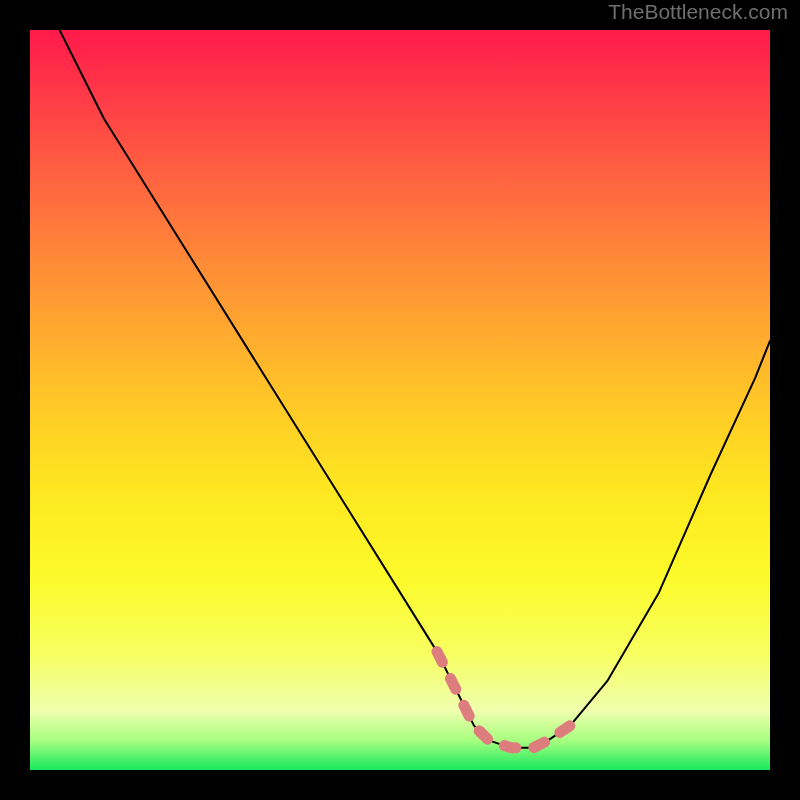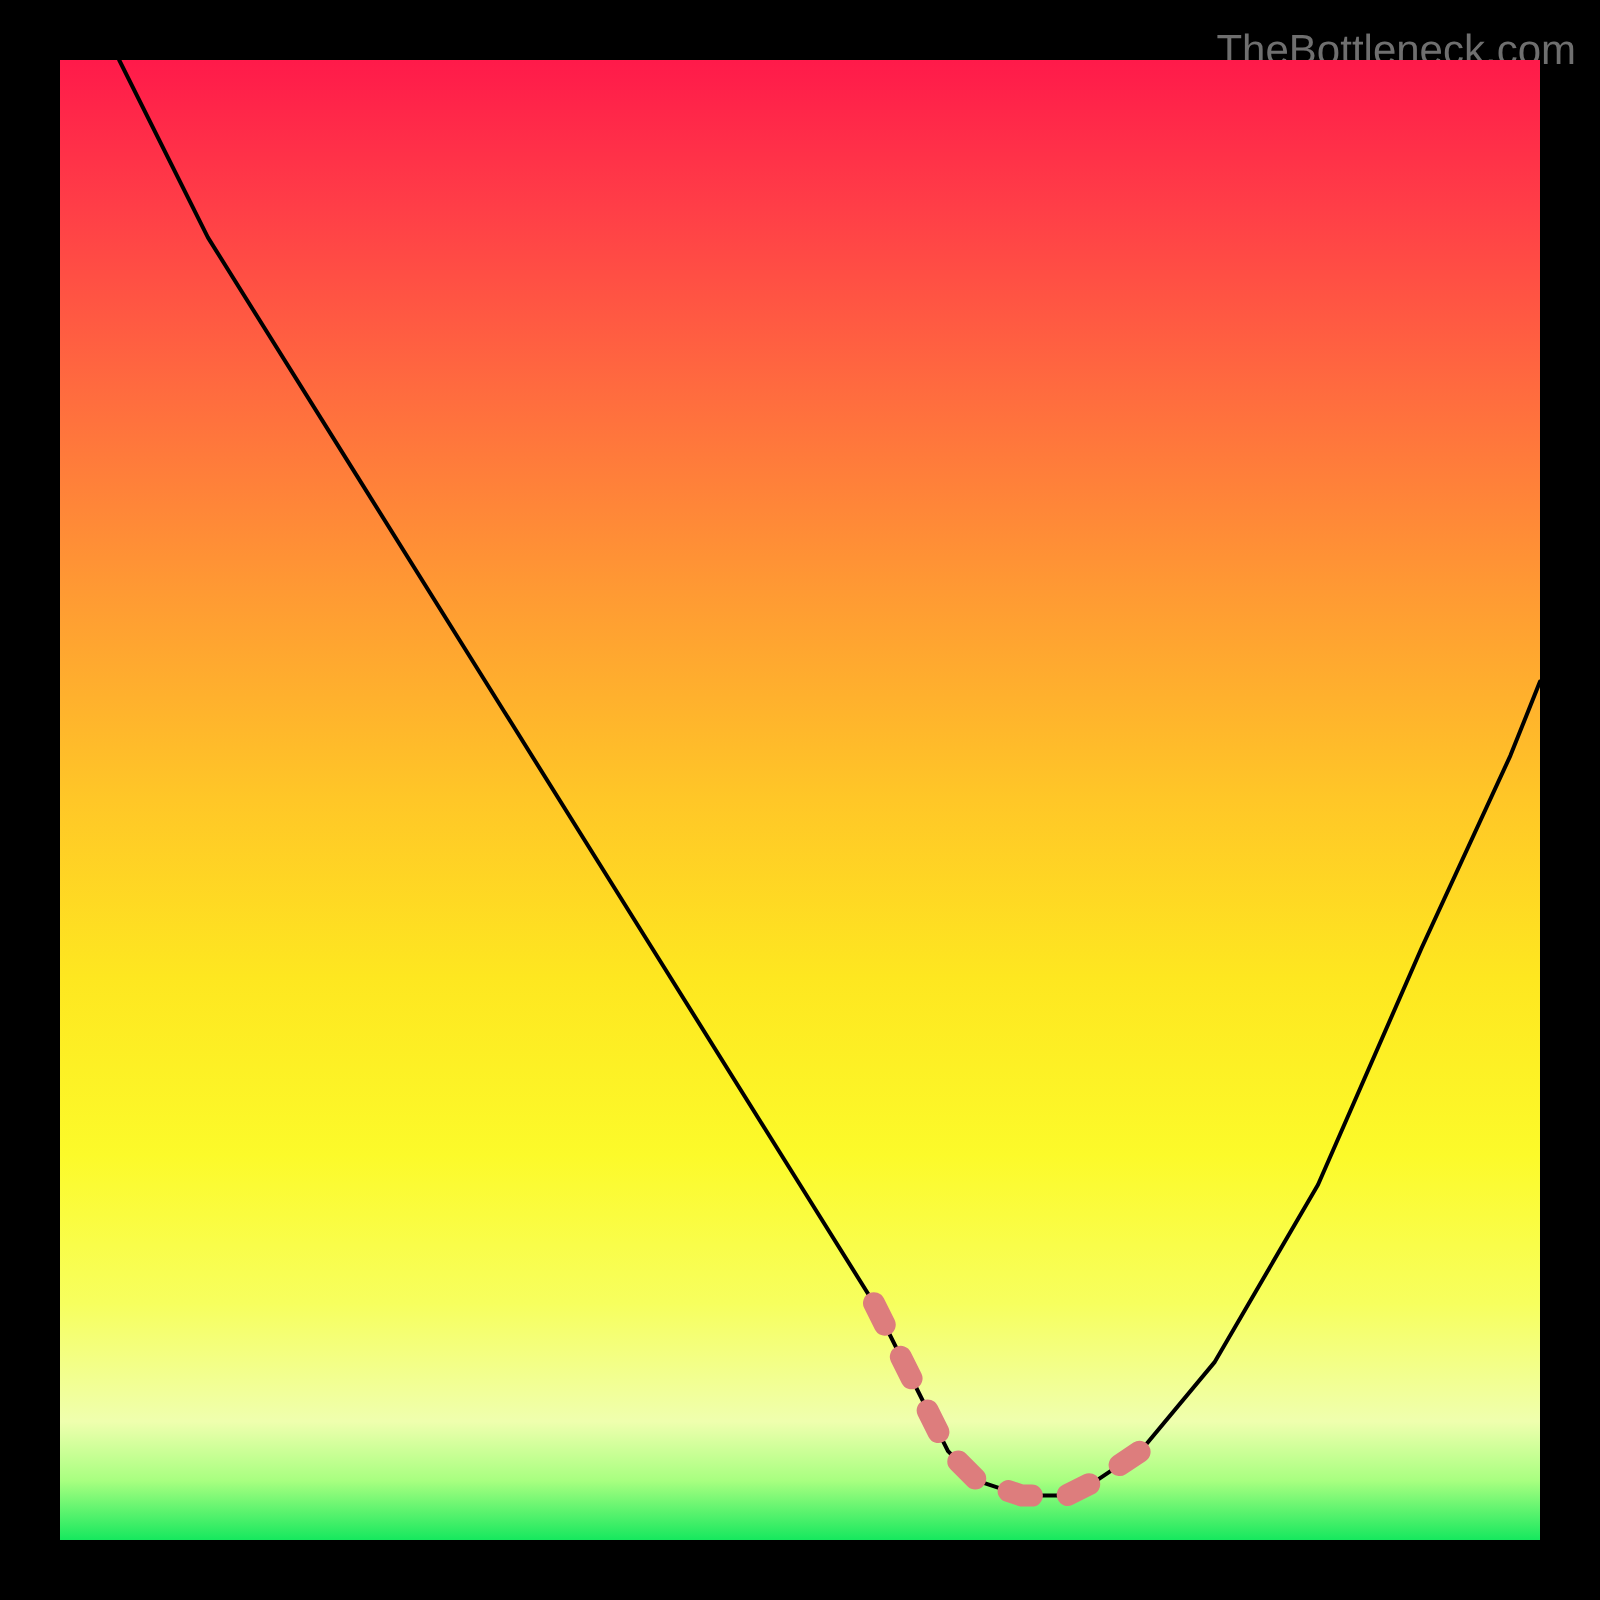"TheBottleneck.com" .watermark { top: 14px -> 0 }
